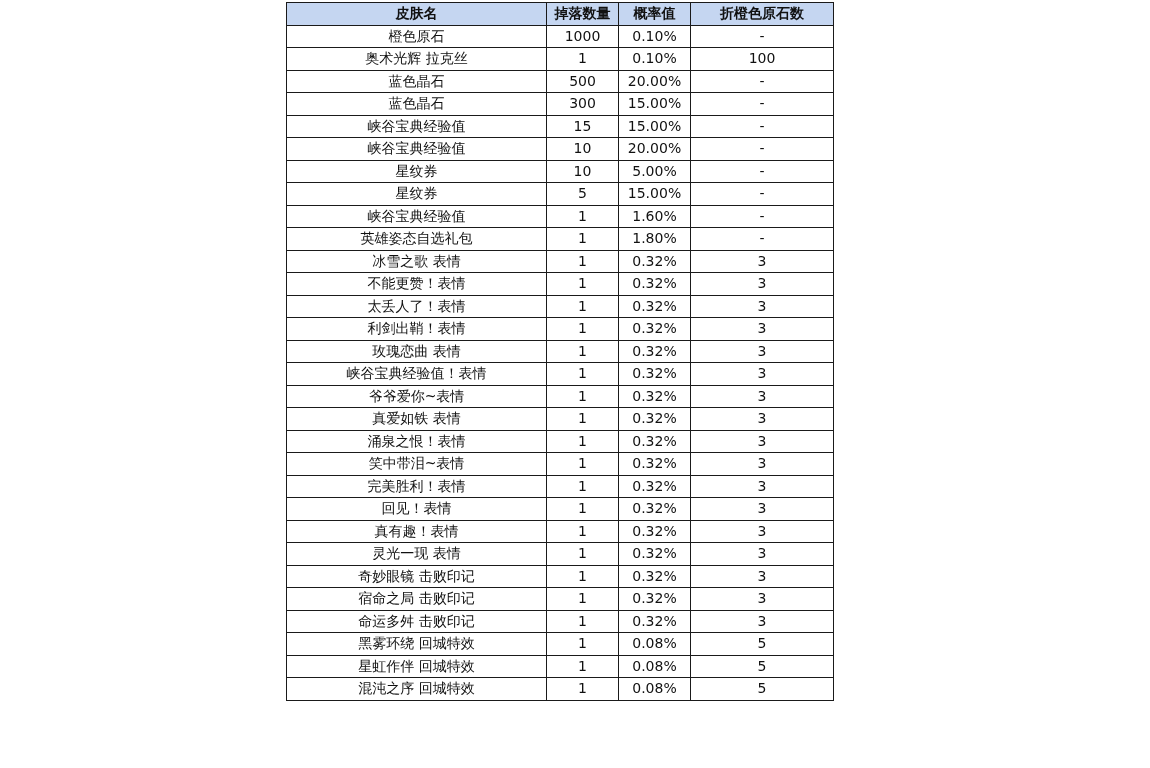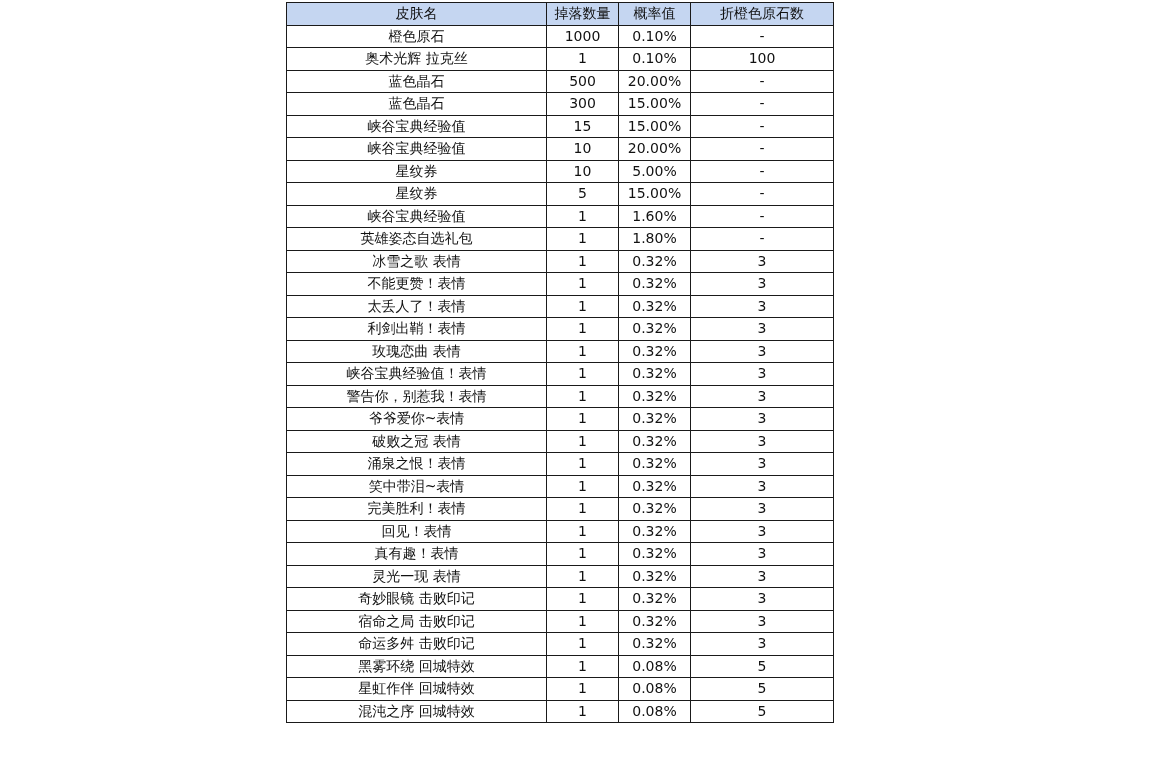"皮肤名" table.drops th { font-weight: normal -> bold }
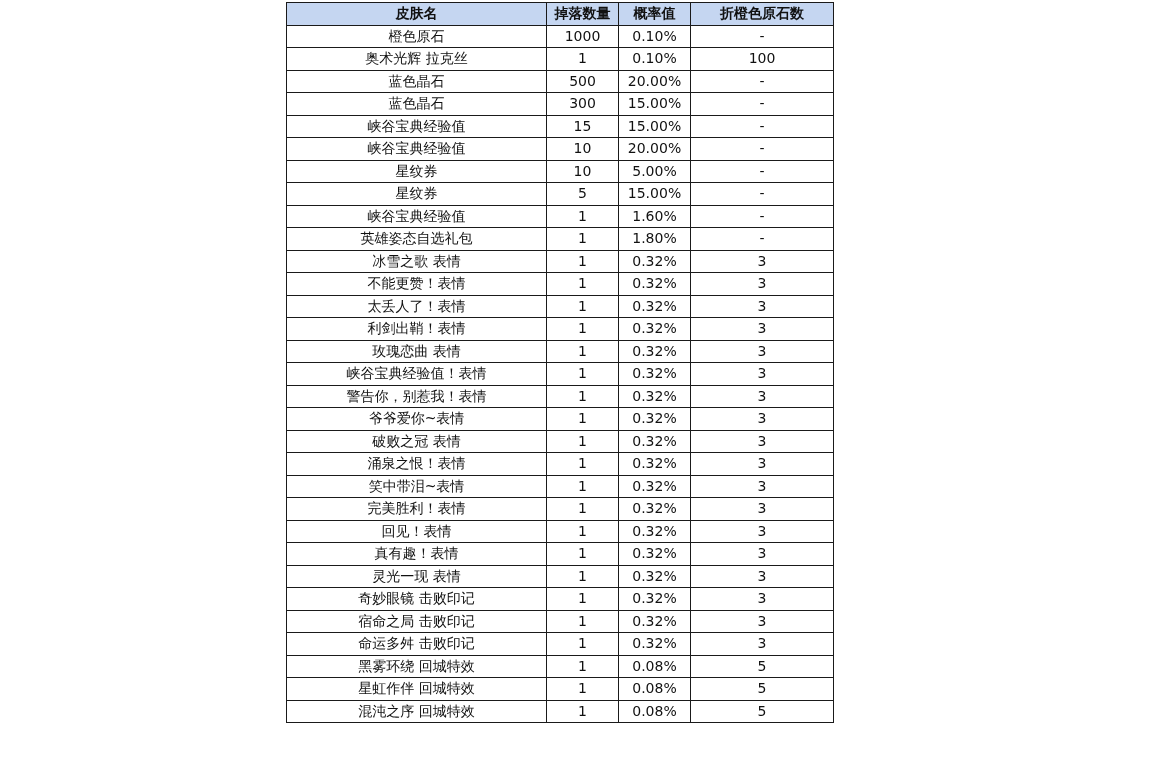"警告你，别惹我！表情" tr { html: <tr> <td>警告你，别惹我！表情</td> <td>1</td> <td>0.32%</td> <td>3</td> </tr> -> none }
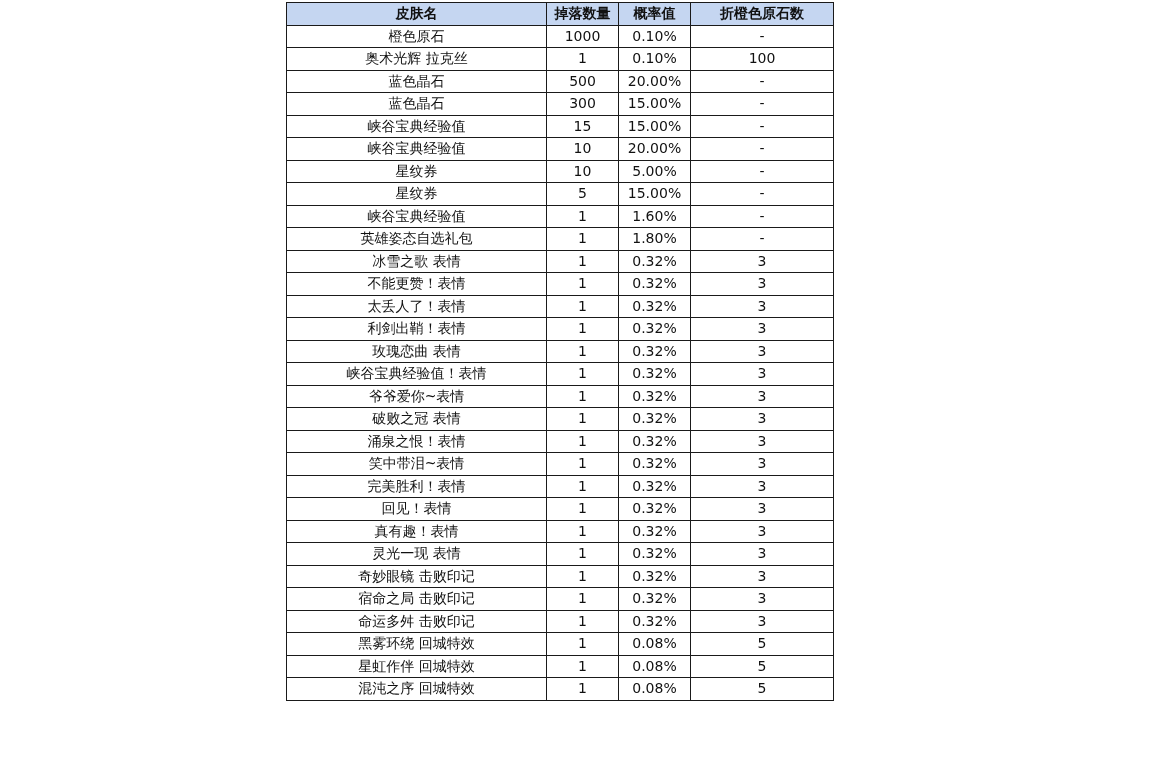"破败之冠 表情" td { text: 破败之冠 -> 真爱如铁 }
